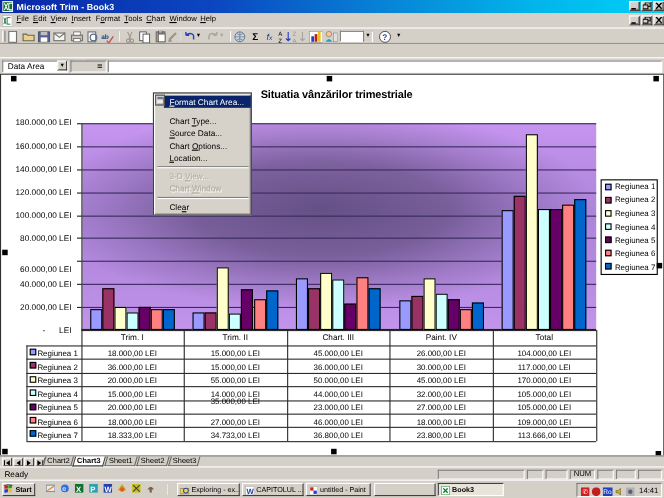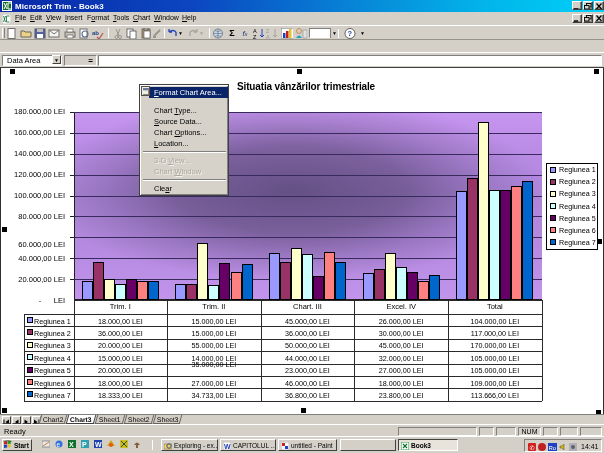"Excel. IV" div.cat { text: Excel -> Paint }
